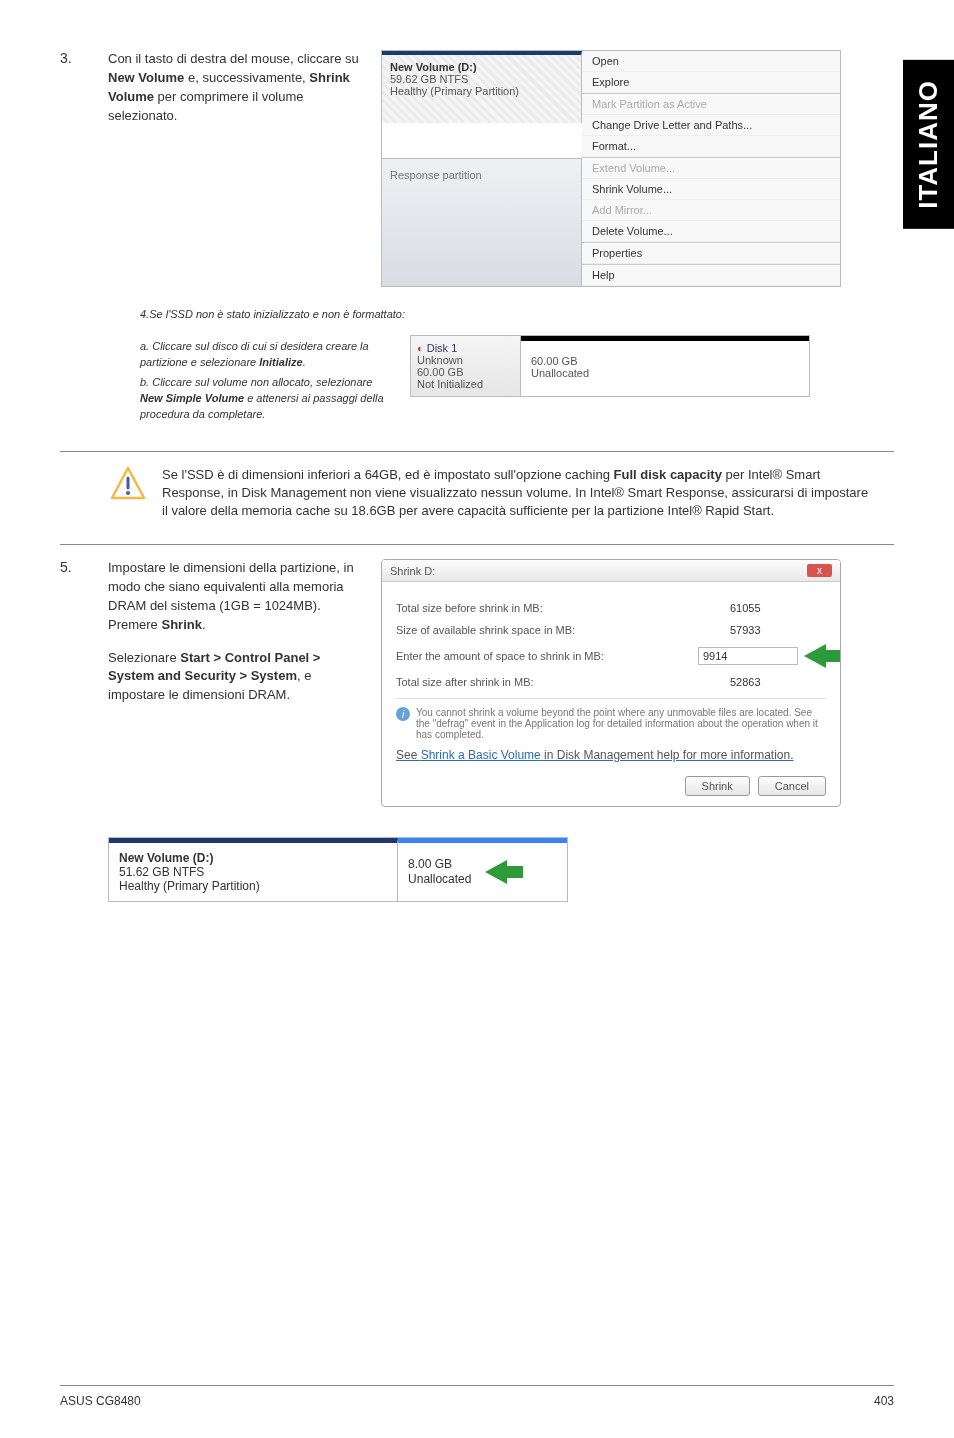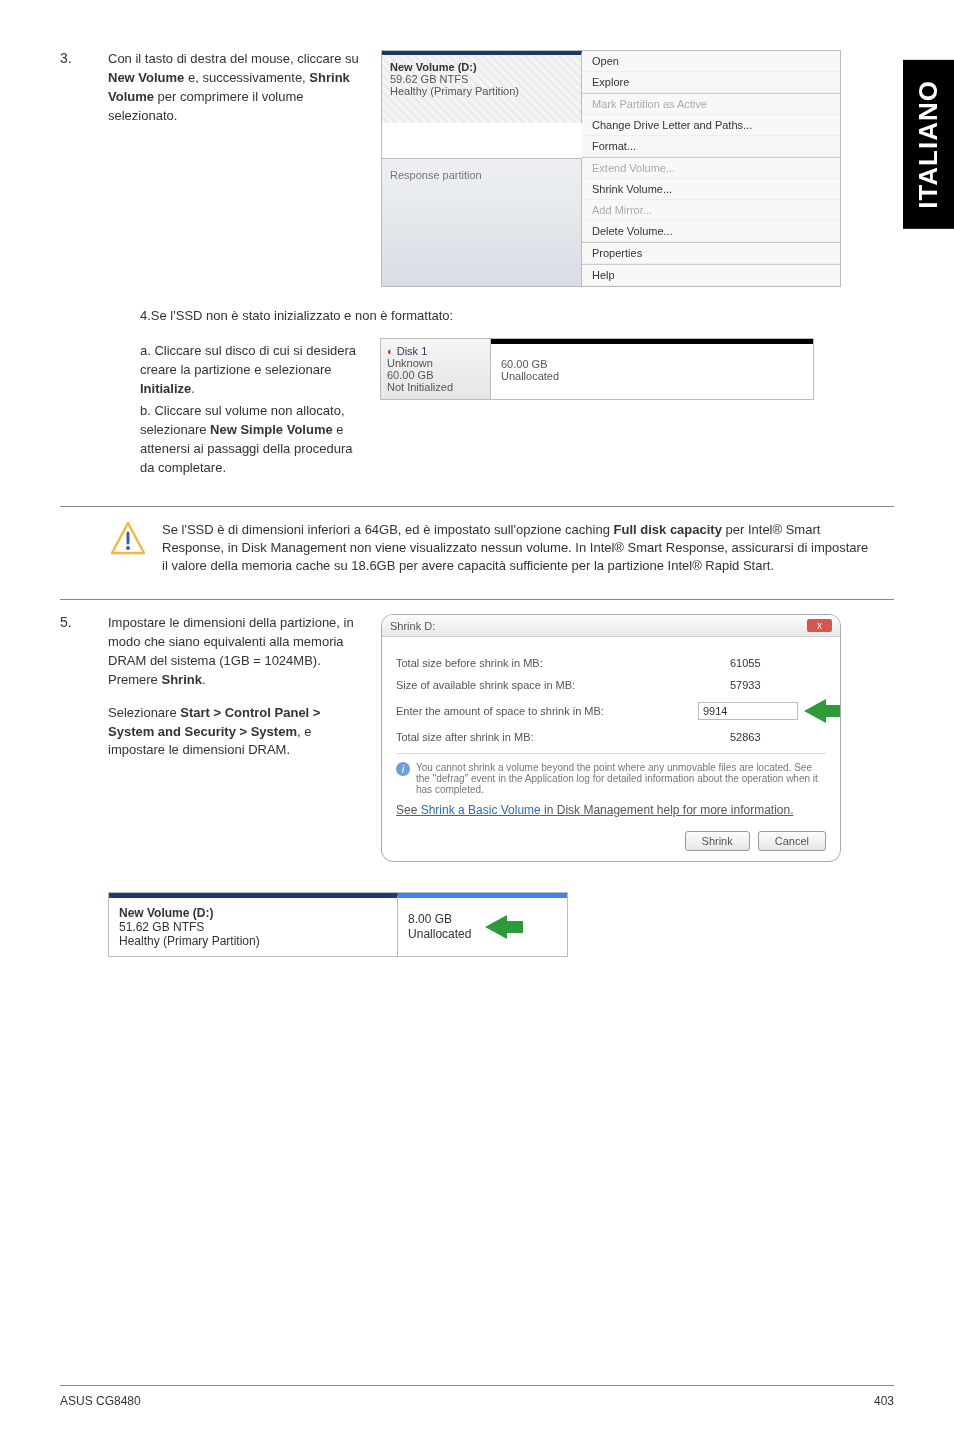"4.Se l'SSD non è stato" .sub4 p { font-size: 13px -> 11px; font-style: none -> italic }
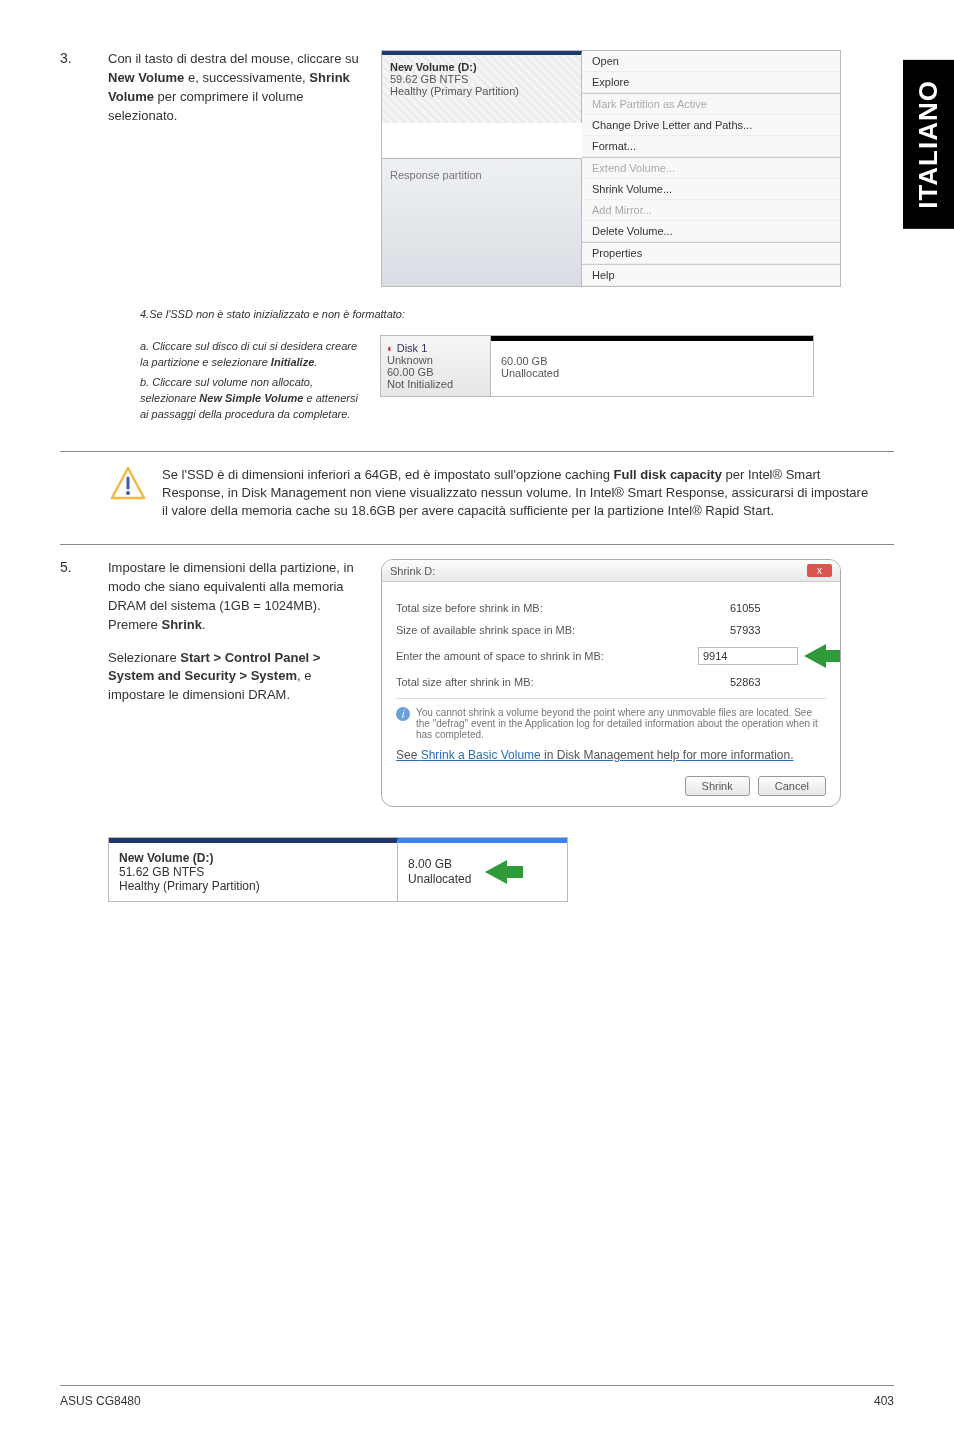"◐ Disk 1" .mock-disk1 { width: 434px -> 400px }
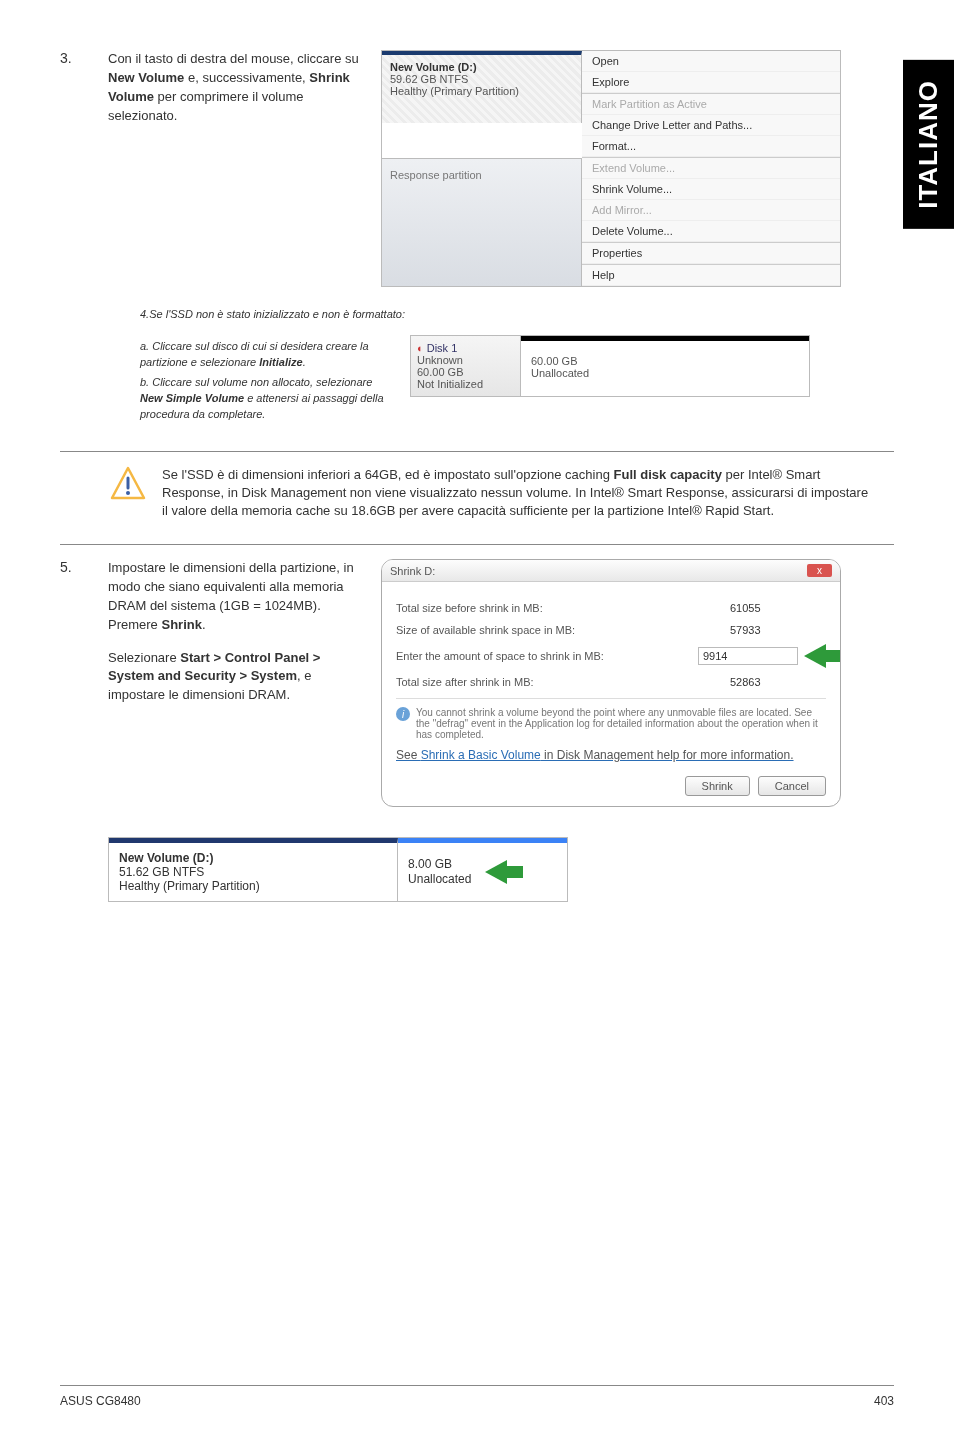"Shrink D:" .mock-dialog { border-radius: 12px -> 4px }
